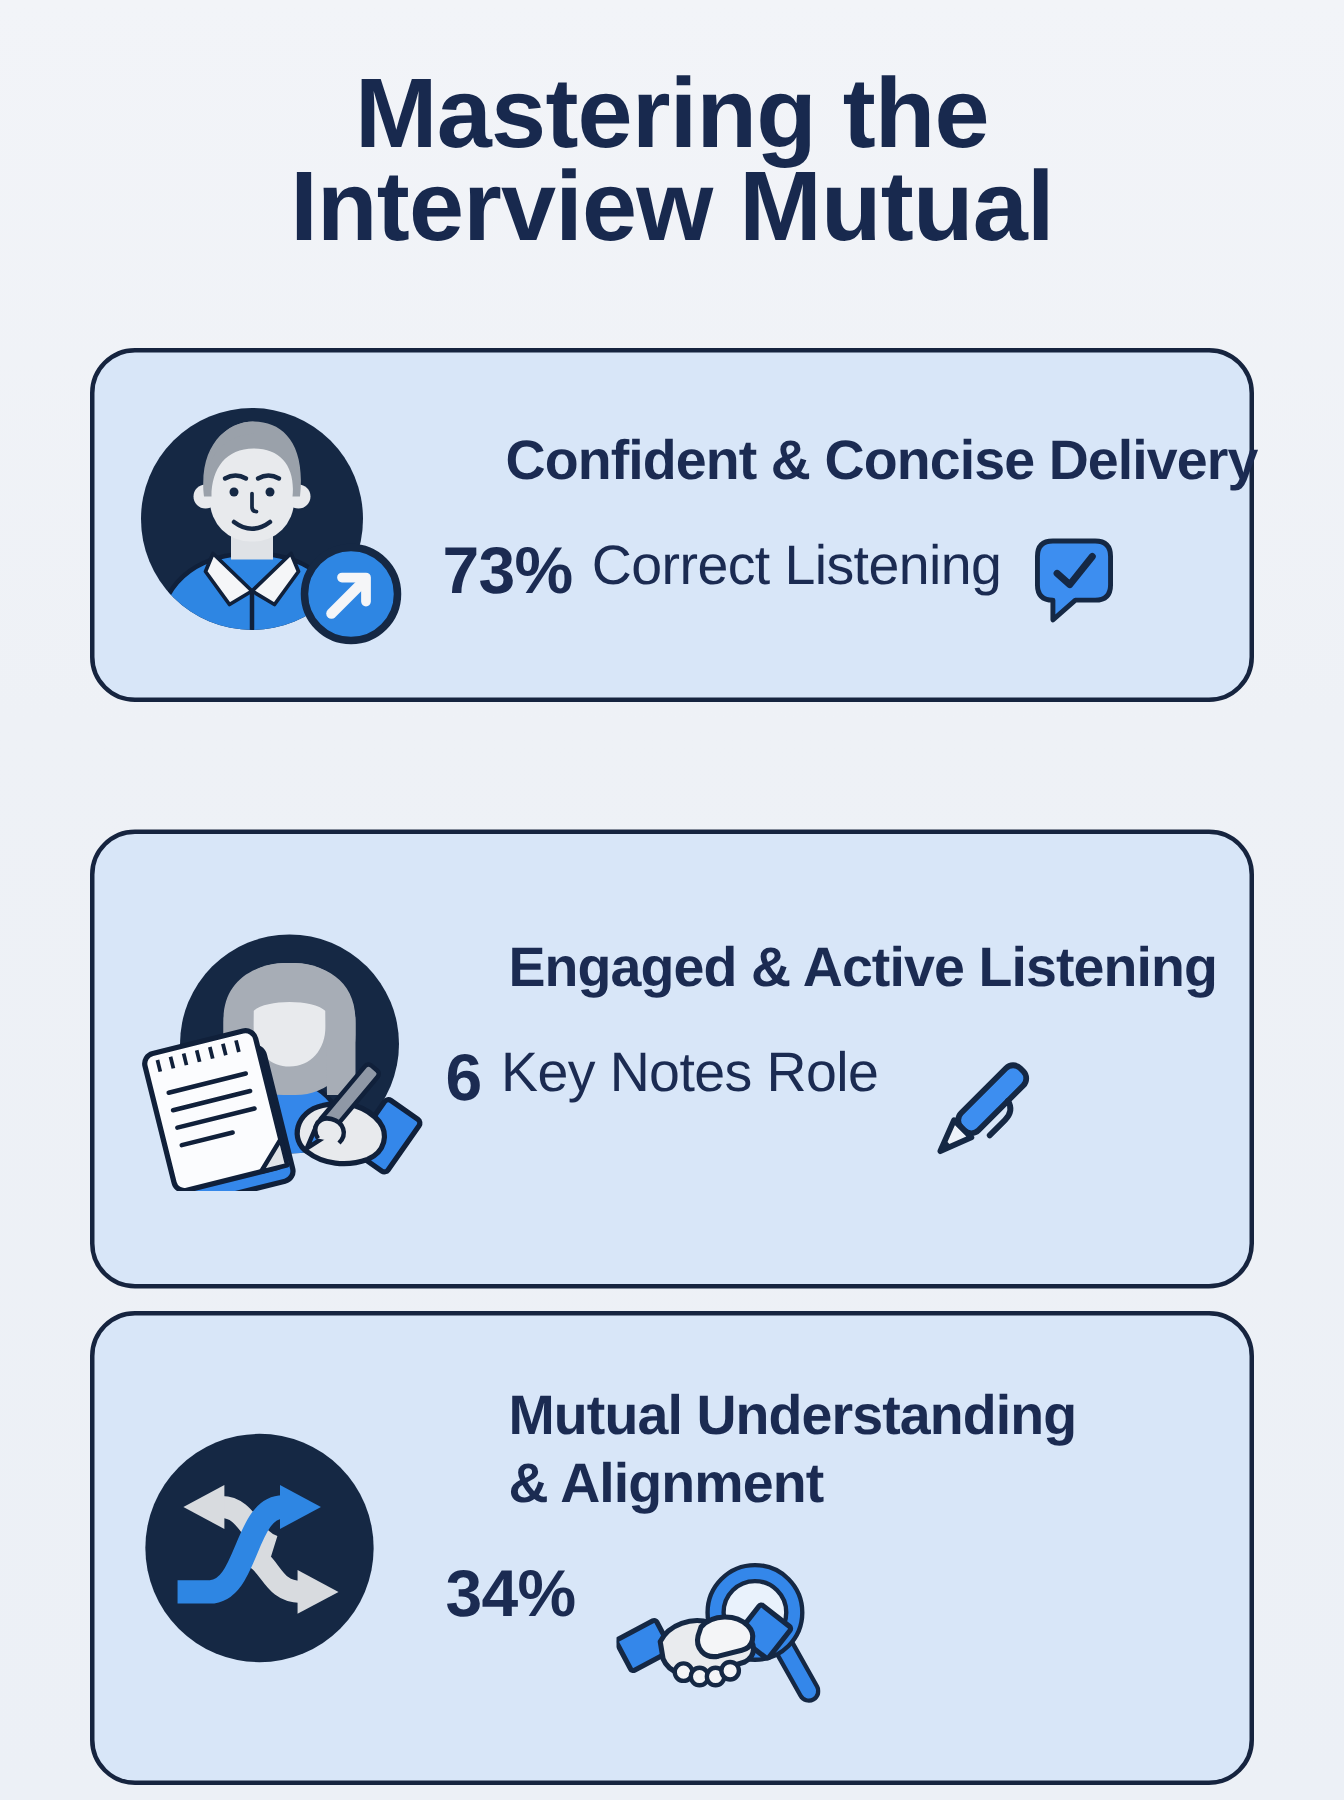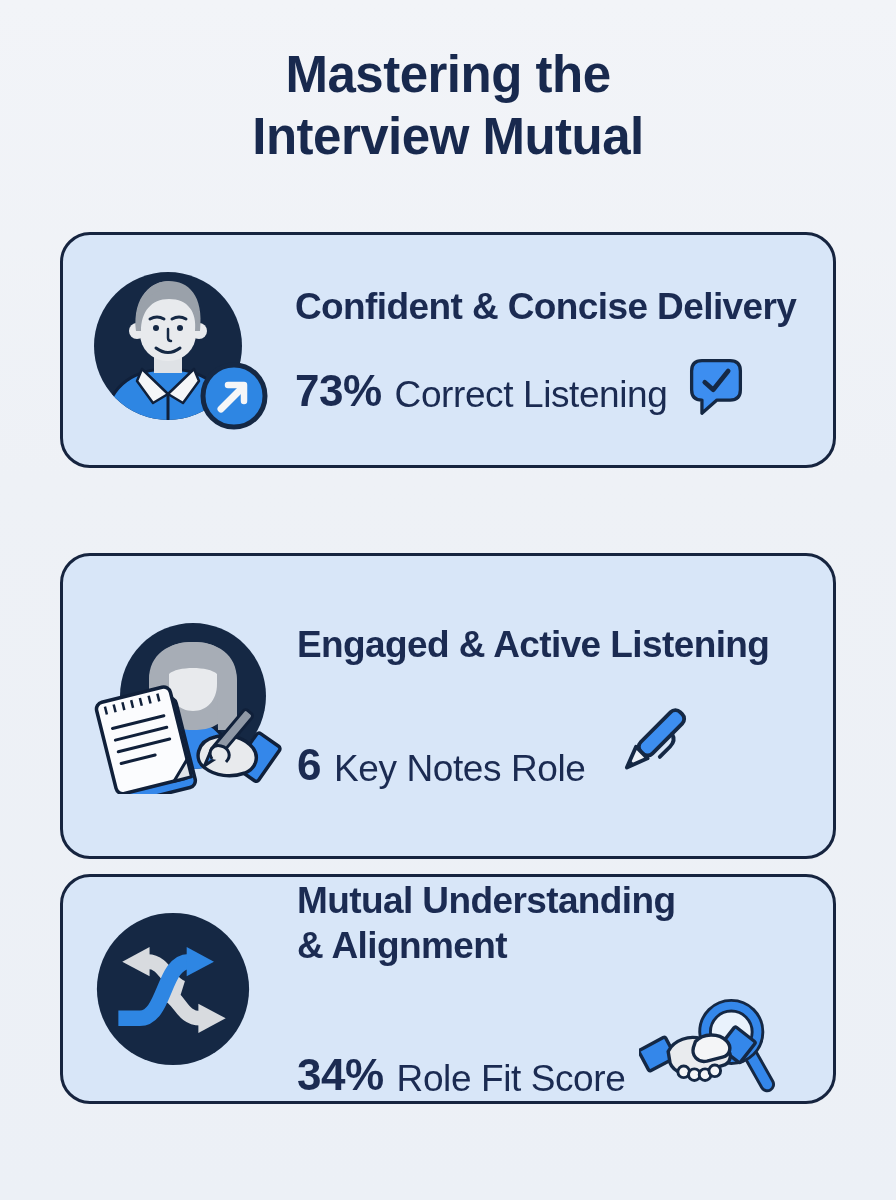"Mastering the" .title { font-size: 51px -> 66px }
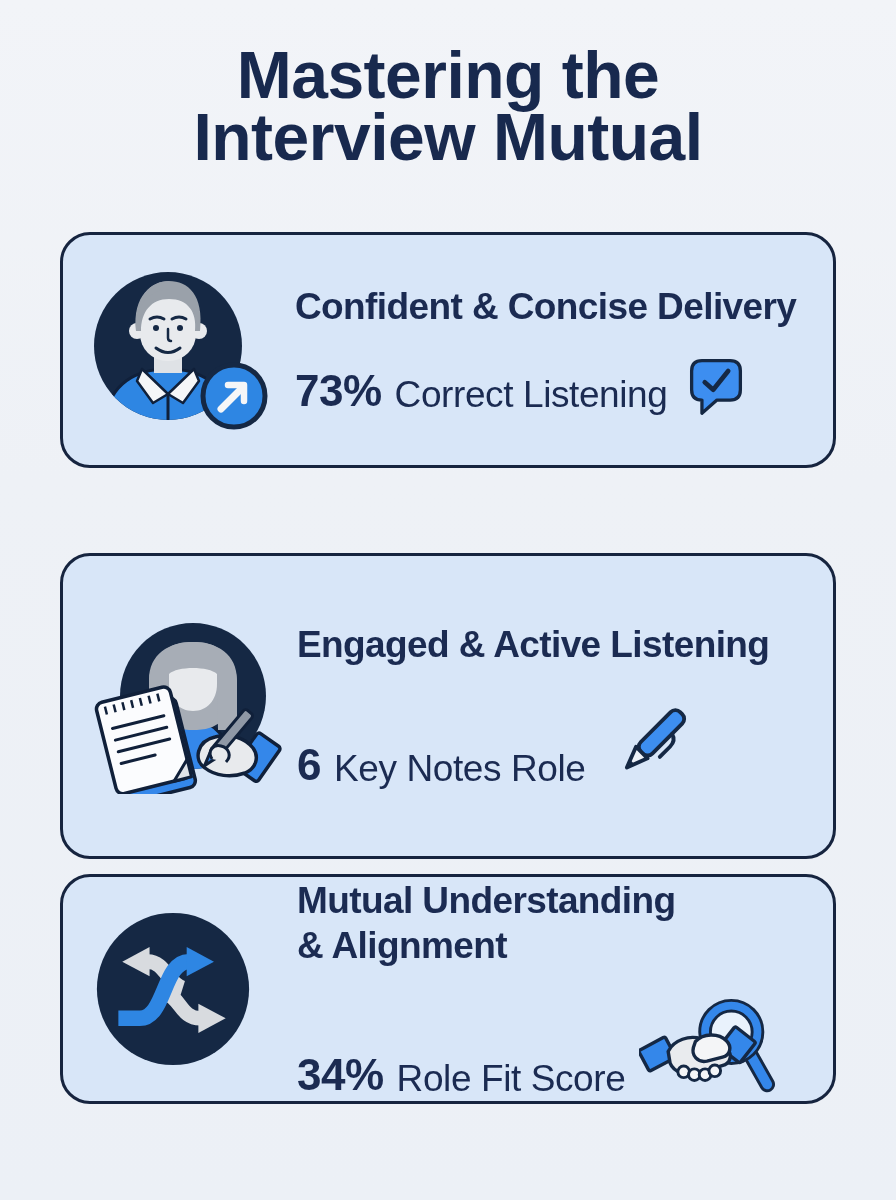"Confident & Concise Delivery" .heading { margin-left: none -> 42px }
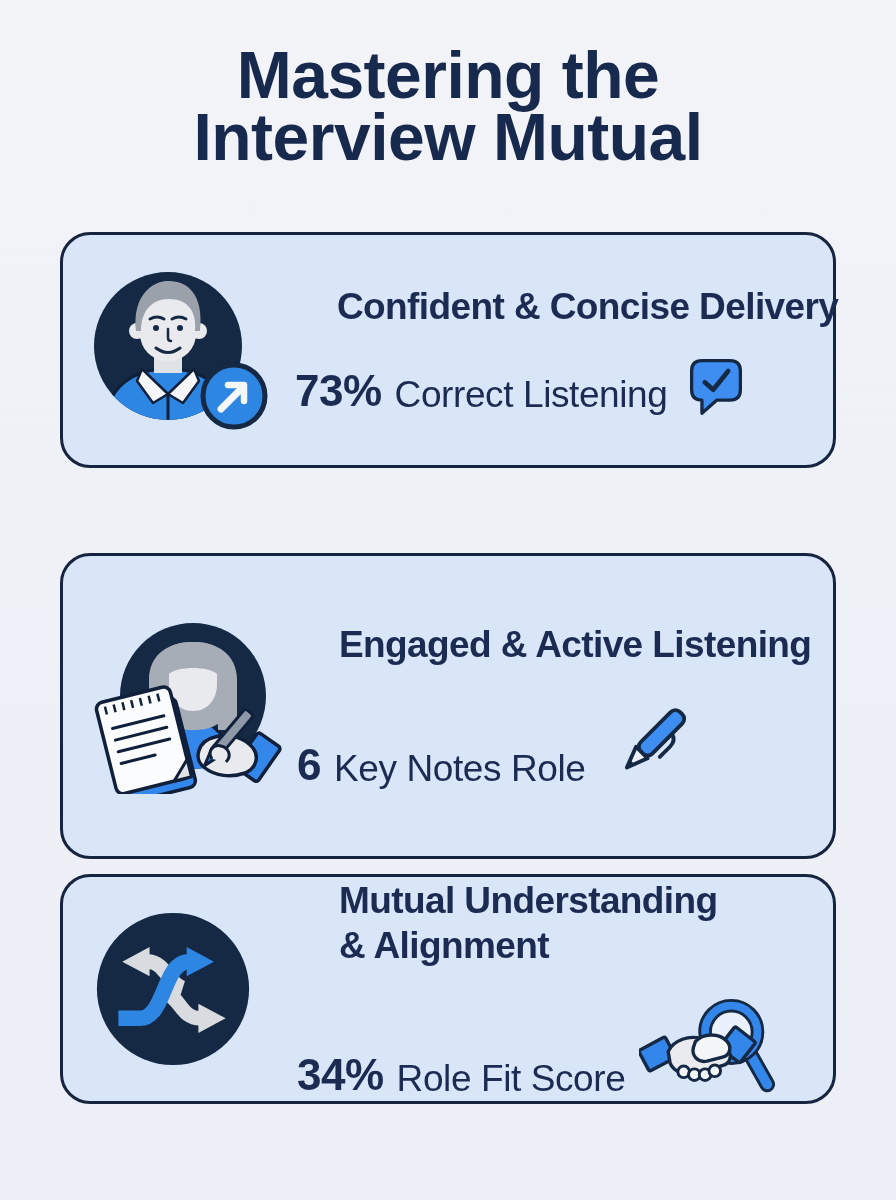"73%" .stat-row { align-items: flex-end -> flex-start }
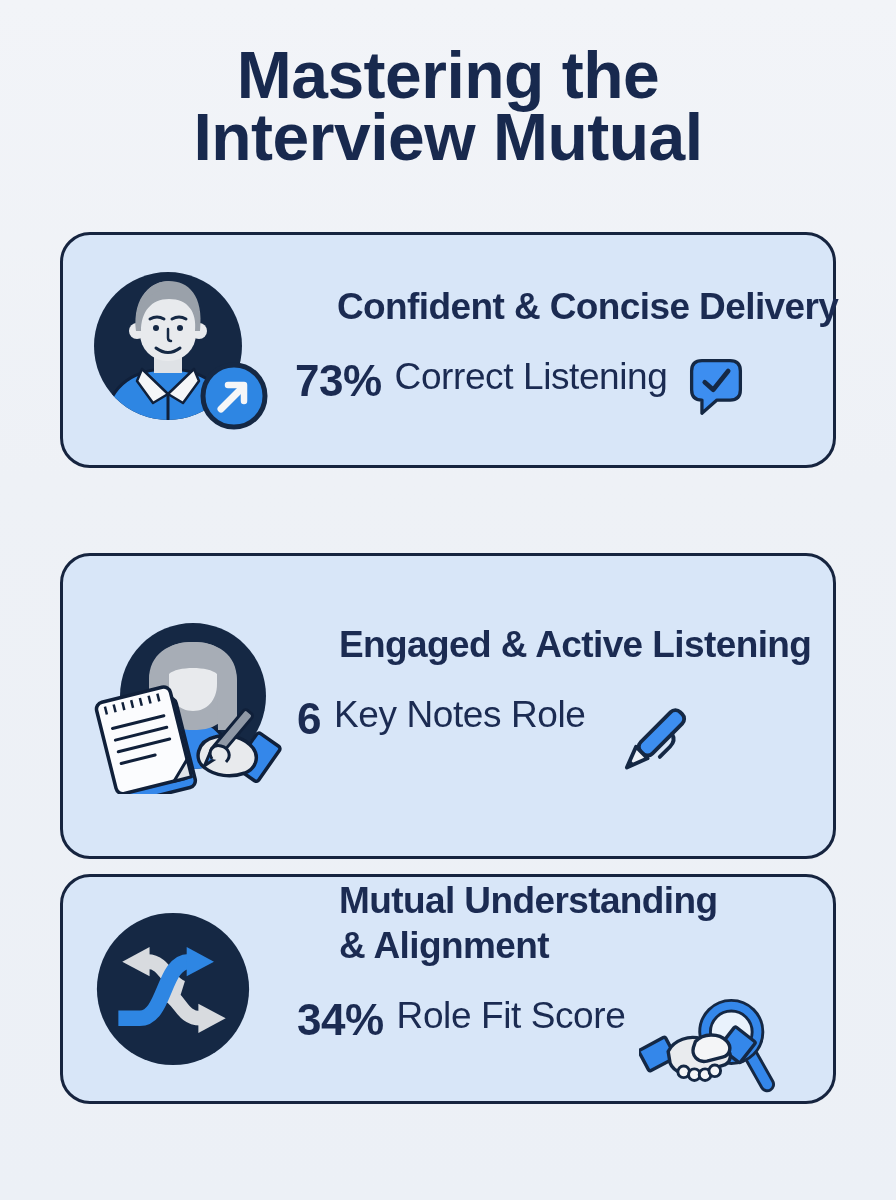"Mutual Understanding & Alignment" .card-3 { height: 230px -> 316px }
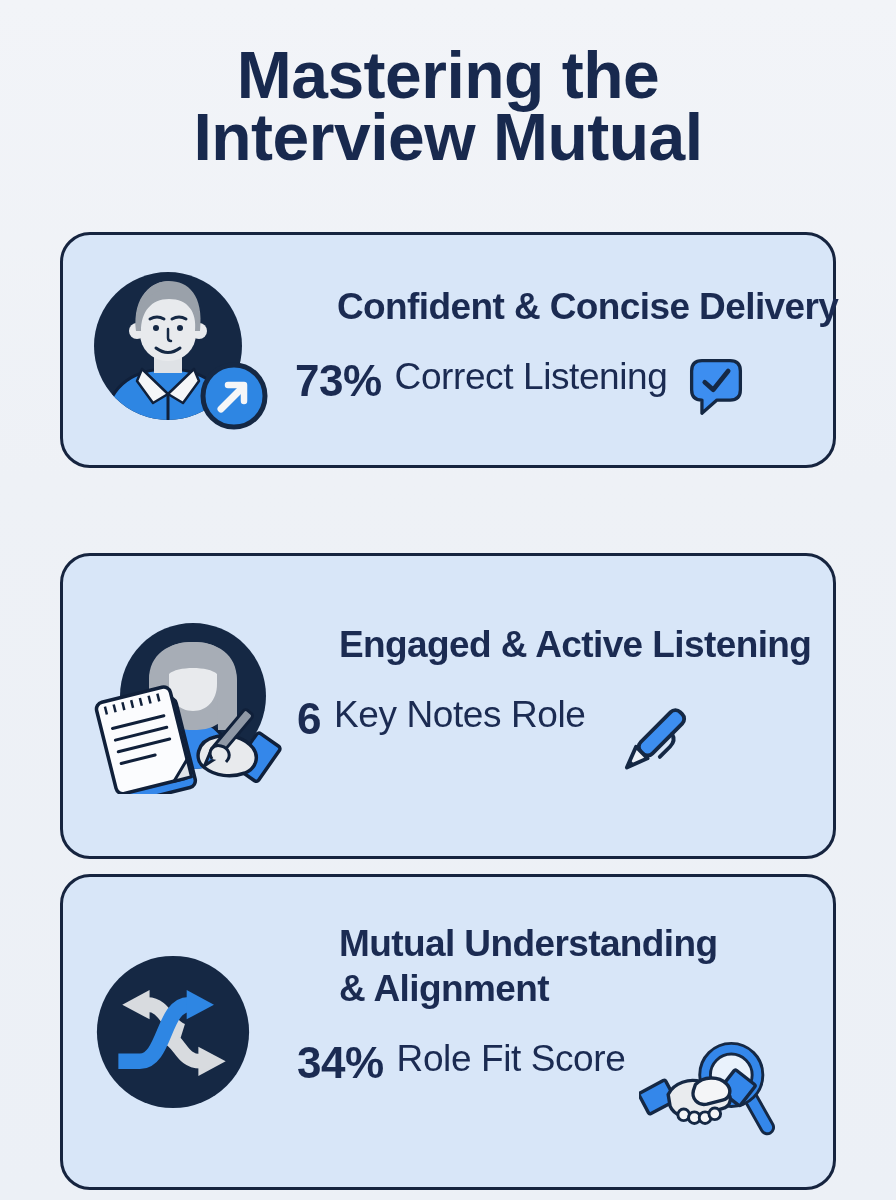"Role Fit Score" span.stat-label { html: <span>Role Fit Score</span> -> none }
